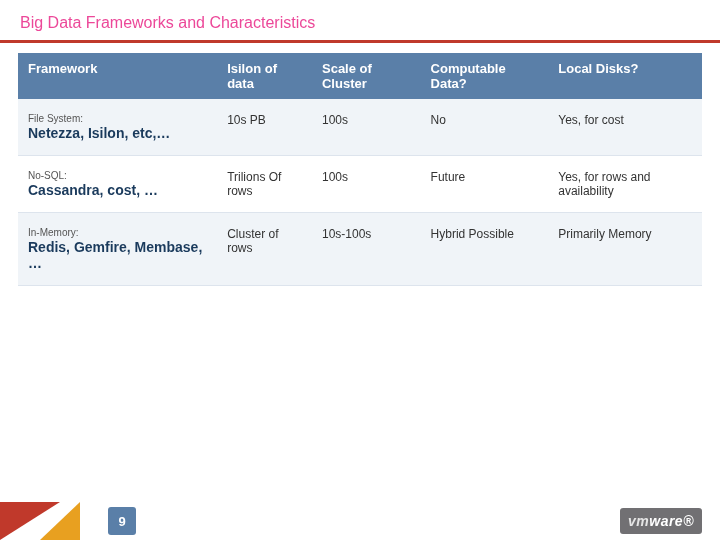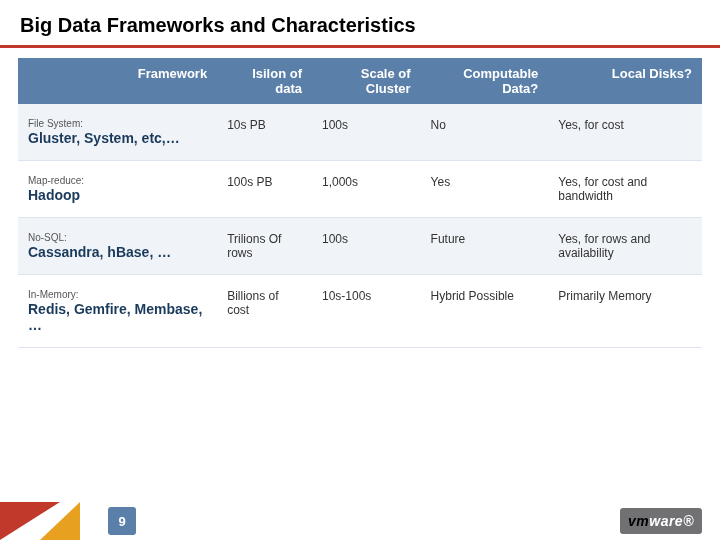"Big Data Frameworks and Characteristics" .title-bar h1 { color: #000000 -> #ec4899; font-size: 20px -> 16px; font-weight: bold -> normal }
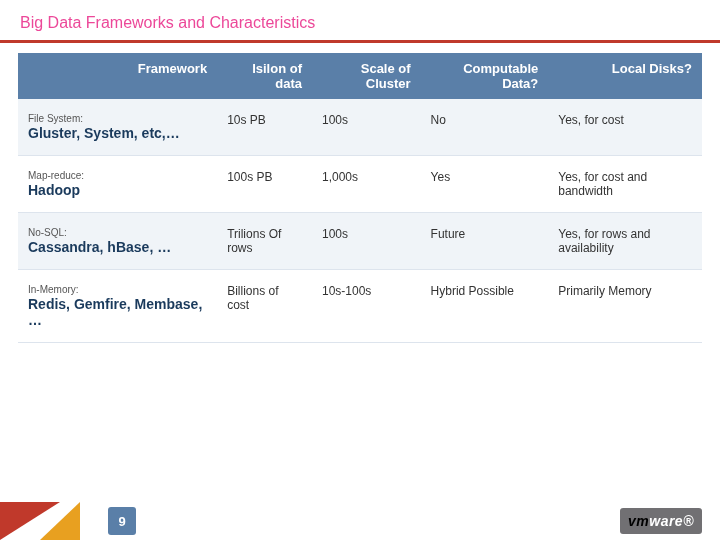"Framework" thead th { text-align: right -> left }
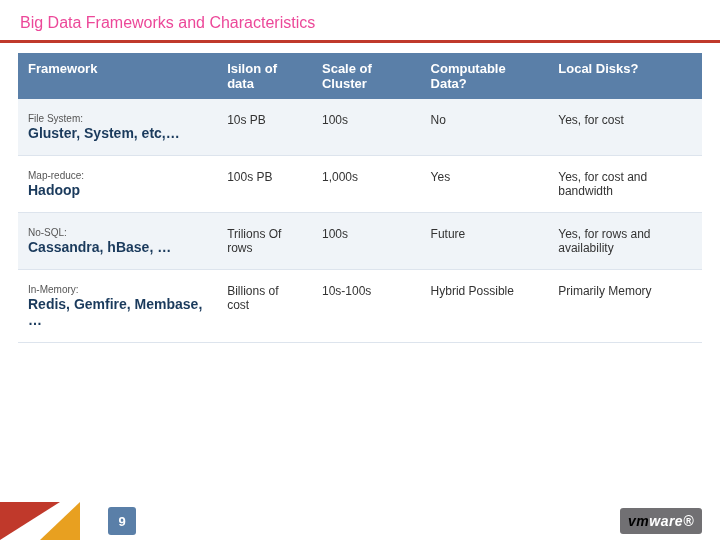"Gluster, System, etc,…" div.framework-name { text: Gluster, System -> Netezza, Isilon }
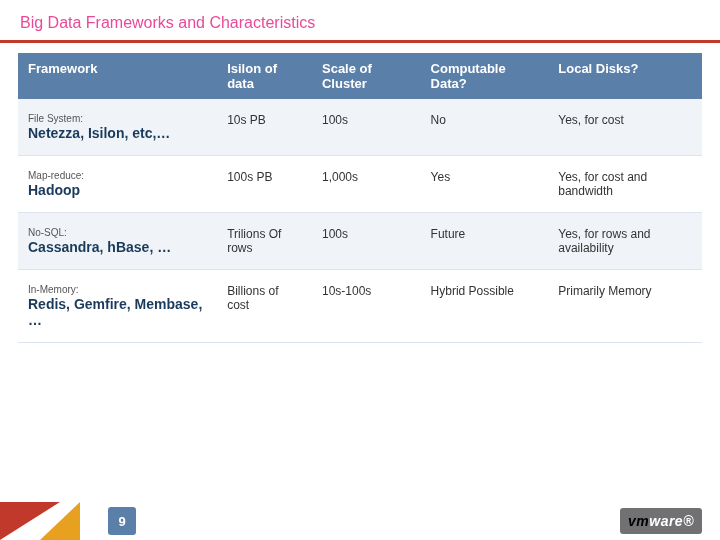"Map-reduce:" tr { html: <tr> <td> <div>Map-reduce:</div> <div>Hadoop</div> </td> <td>100s PB</td> <td>1,000s</td> <td>Yes</td> <td>Yes, for cost and bandwidth</td> </tr> -> none }
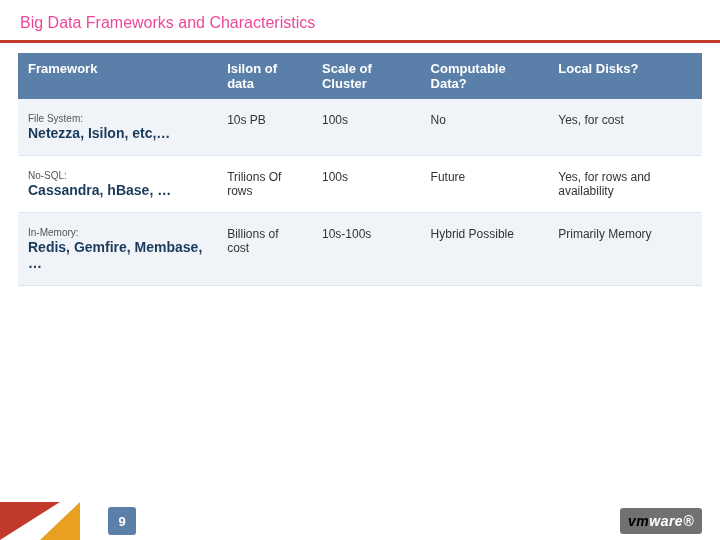"Cassandra, hBase, …" div.framework-name { text: hBase -> cost }
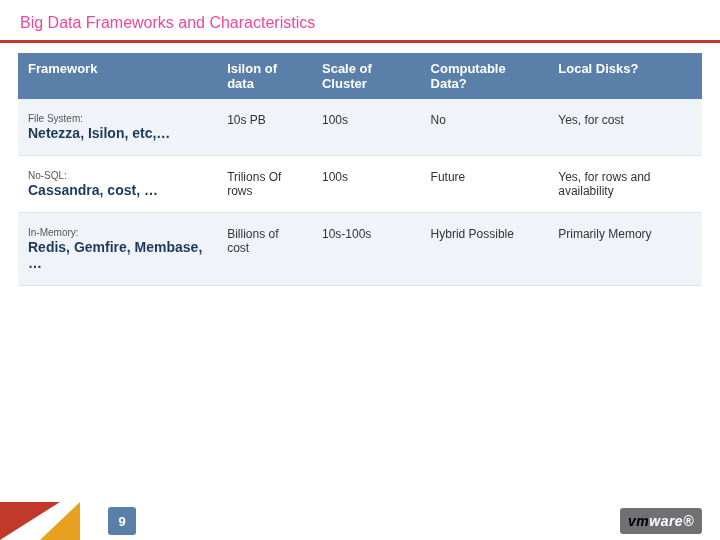"Billions of cost" td { text: Billions of cost -> Cluster of rows }
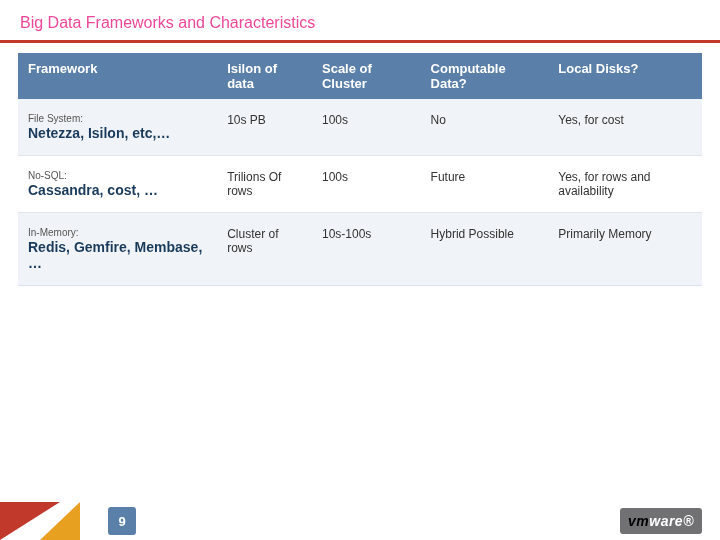"vm" .vmware-vm { color: #000000 -> #e5e5e5 }
